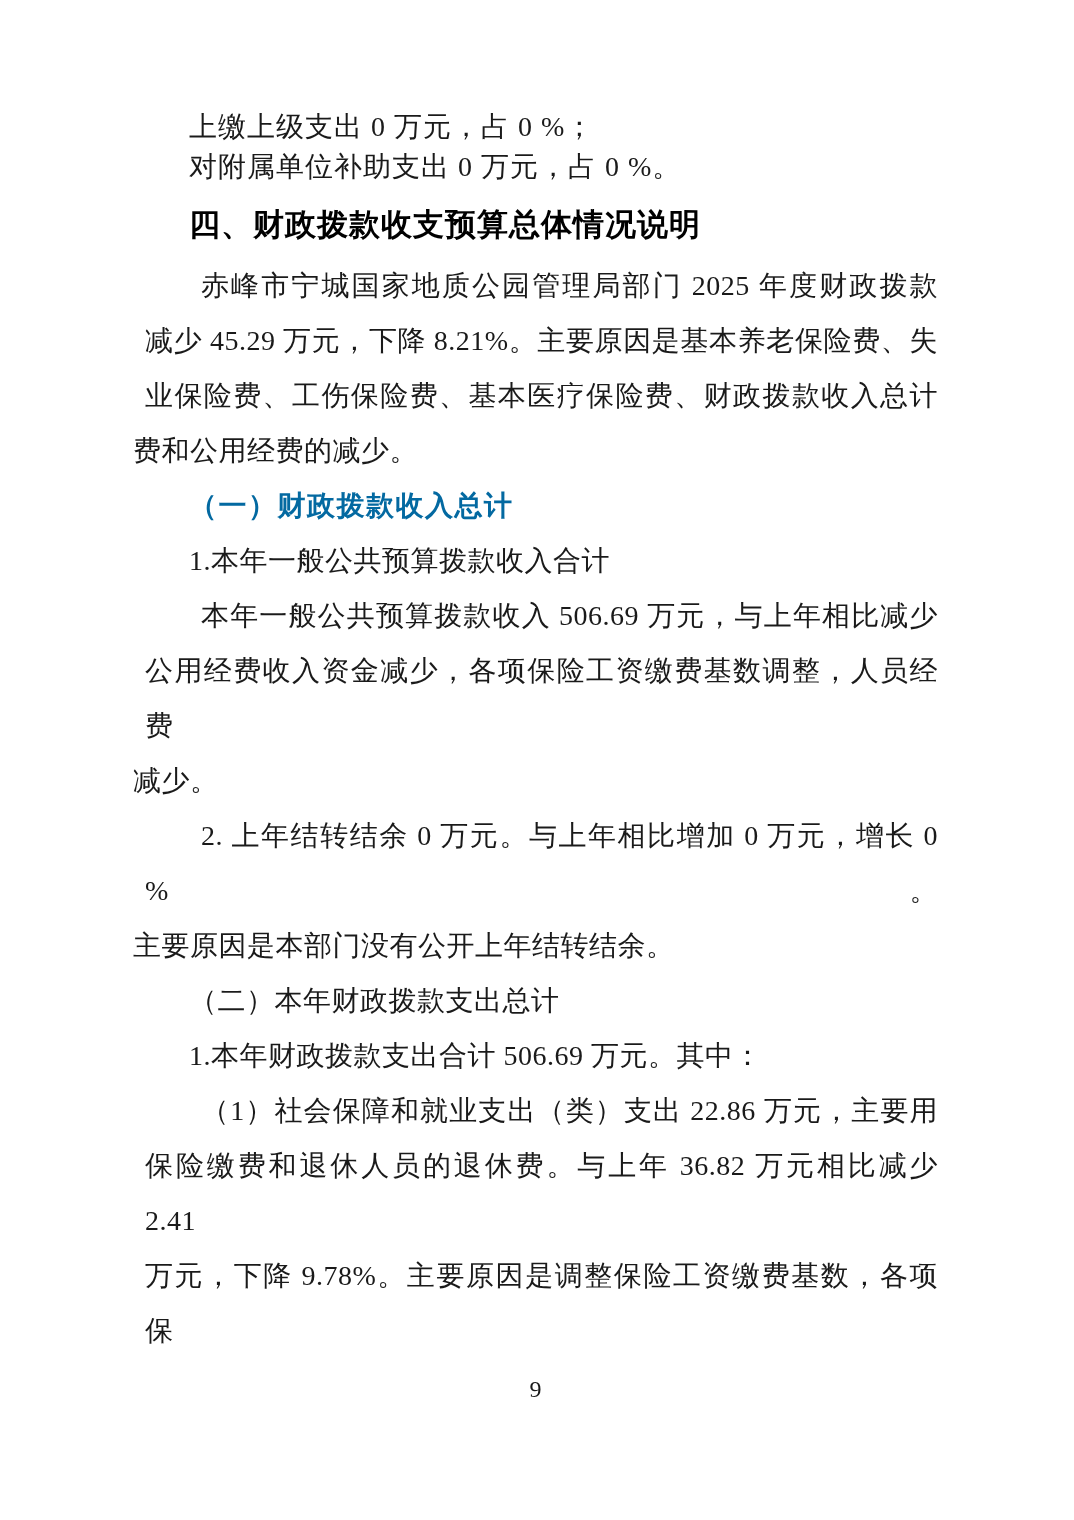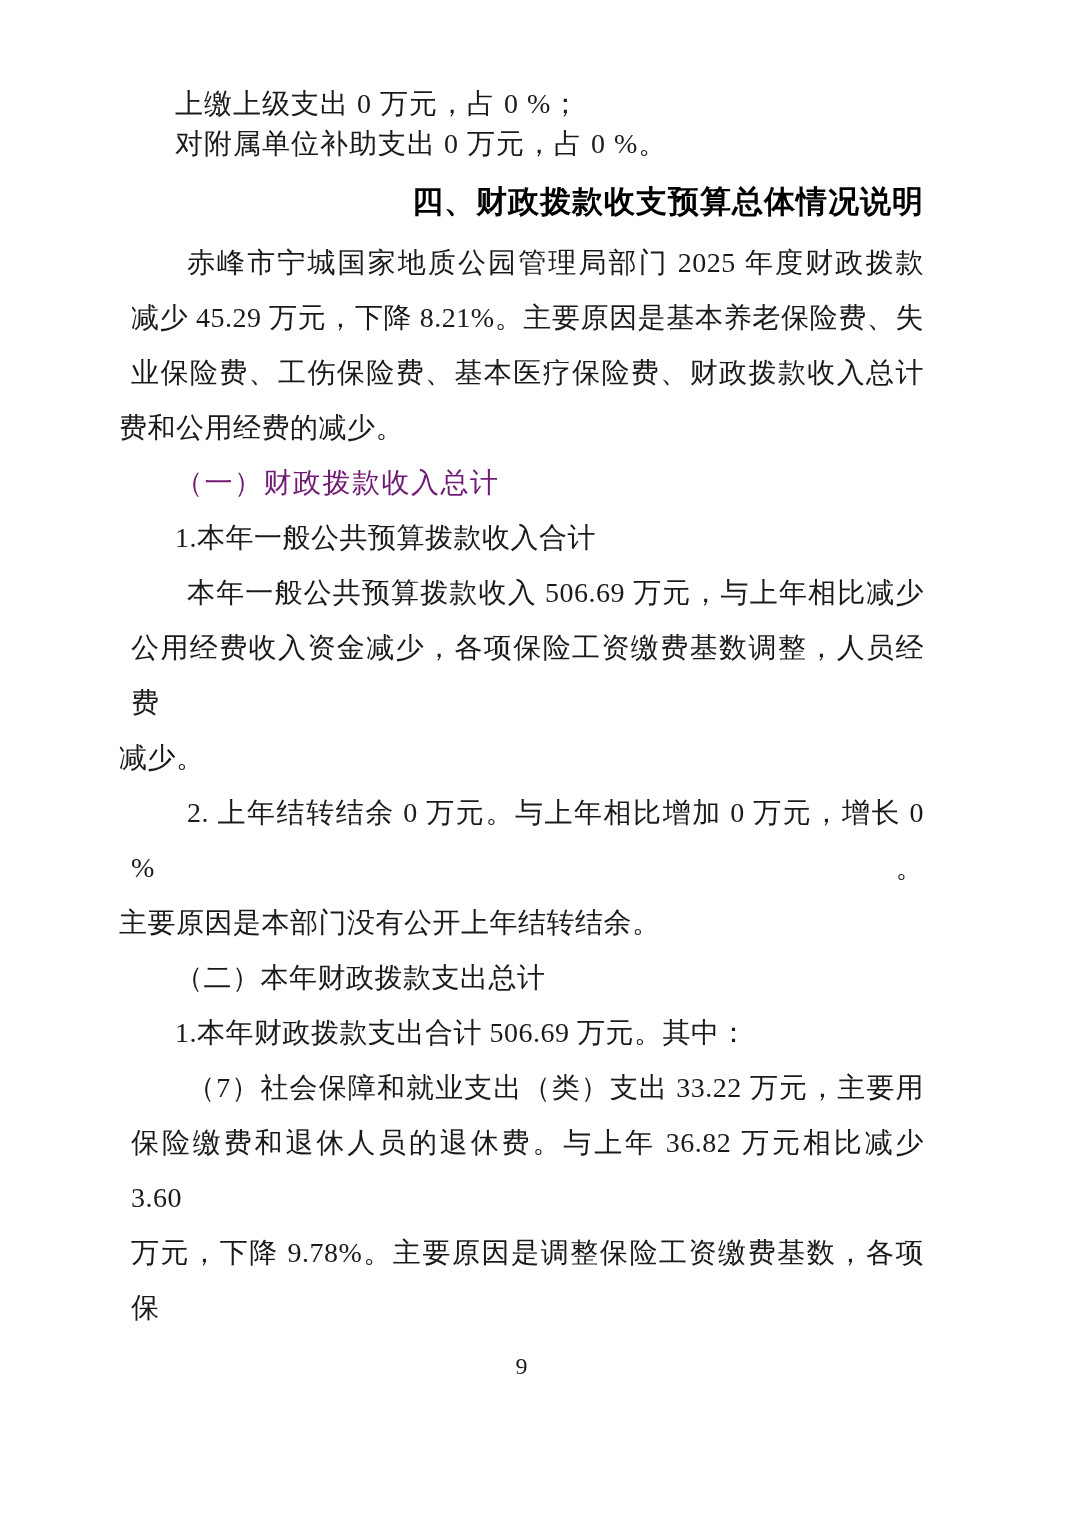"上缴上级支出 0 万元，占 0 %；" .content { left: 119px -> 133px; padding-top: 84px -> 107px }
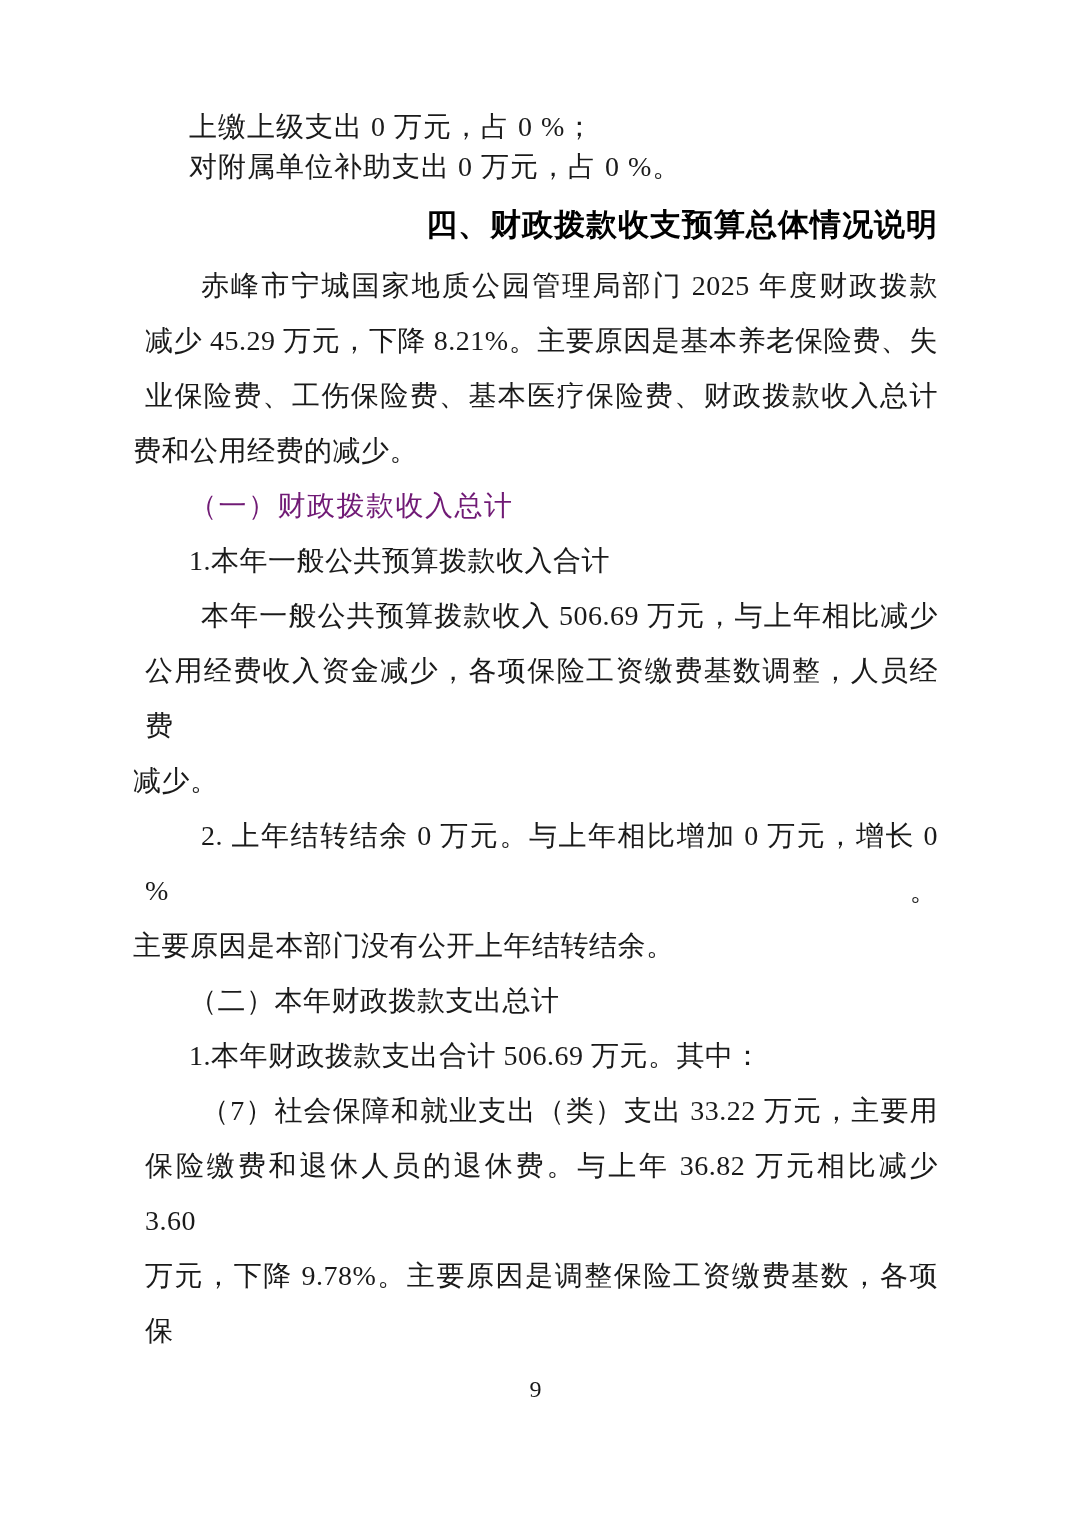"四、财政拨款收支预算总体情况说明" .heading1 { text-align: right -> none }
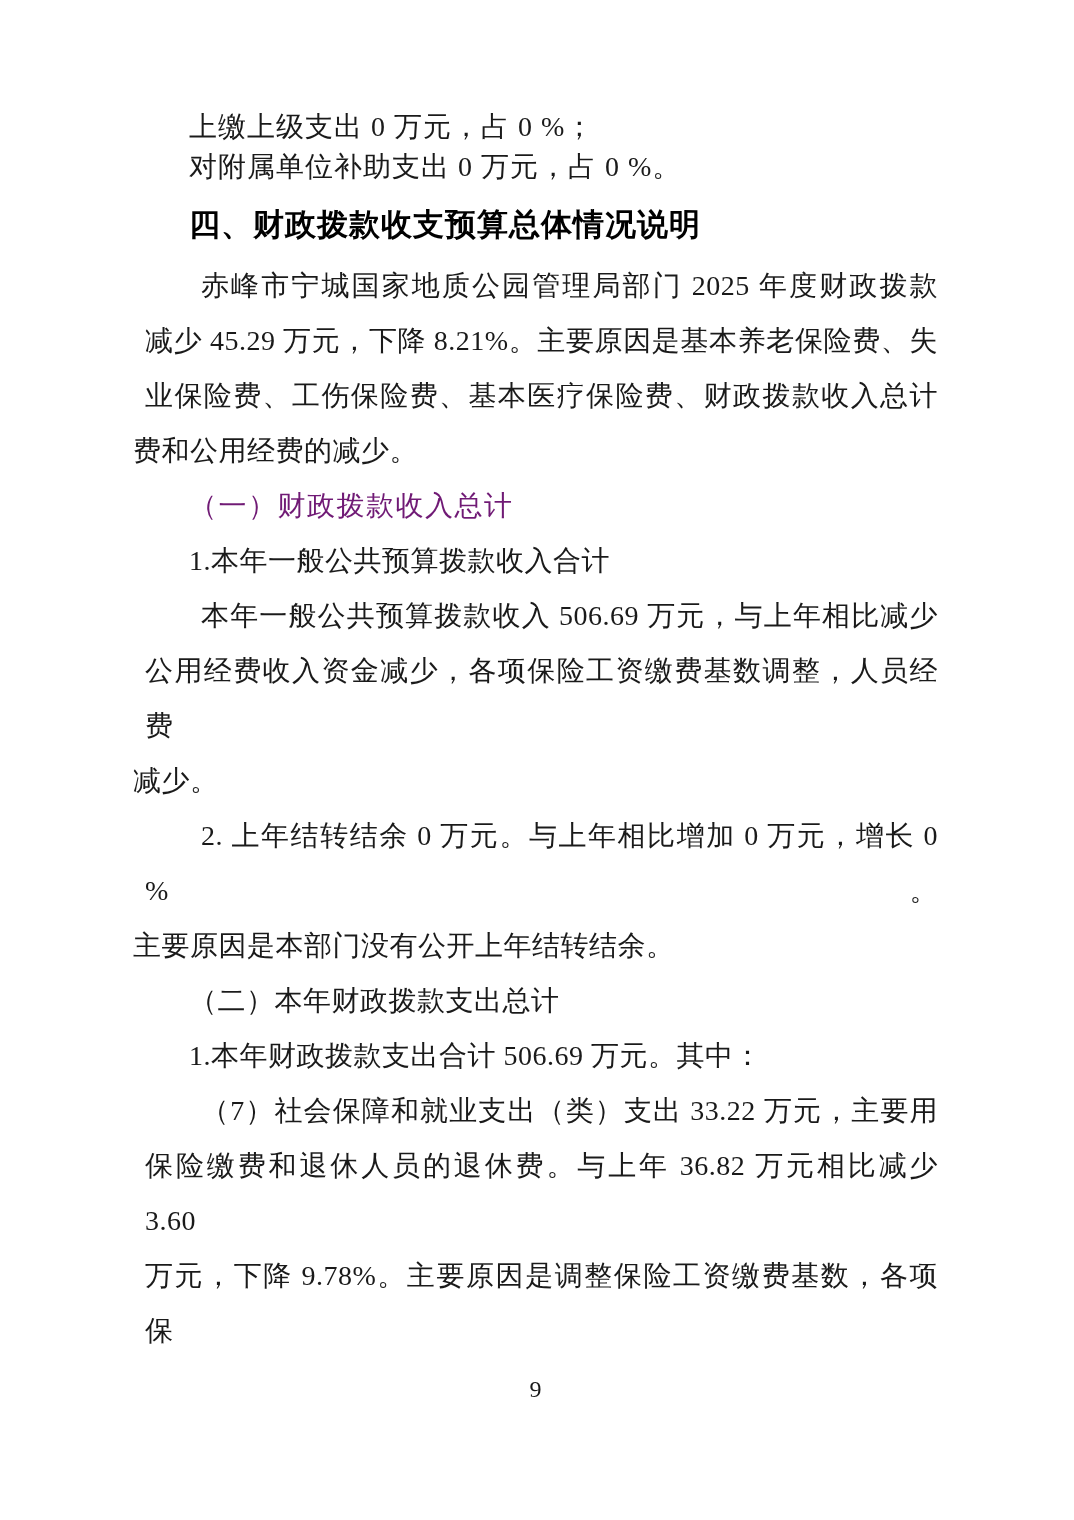"（一）财政拨款收入总计" .bold-kai { color: #701a75 -> #0369a1; font-weight: 400 -> 700 }
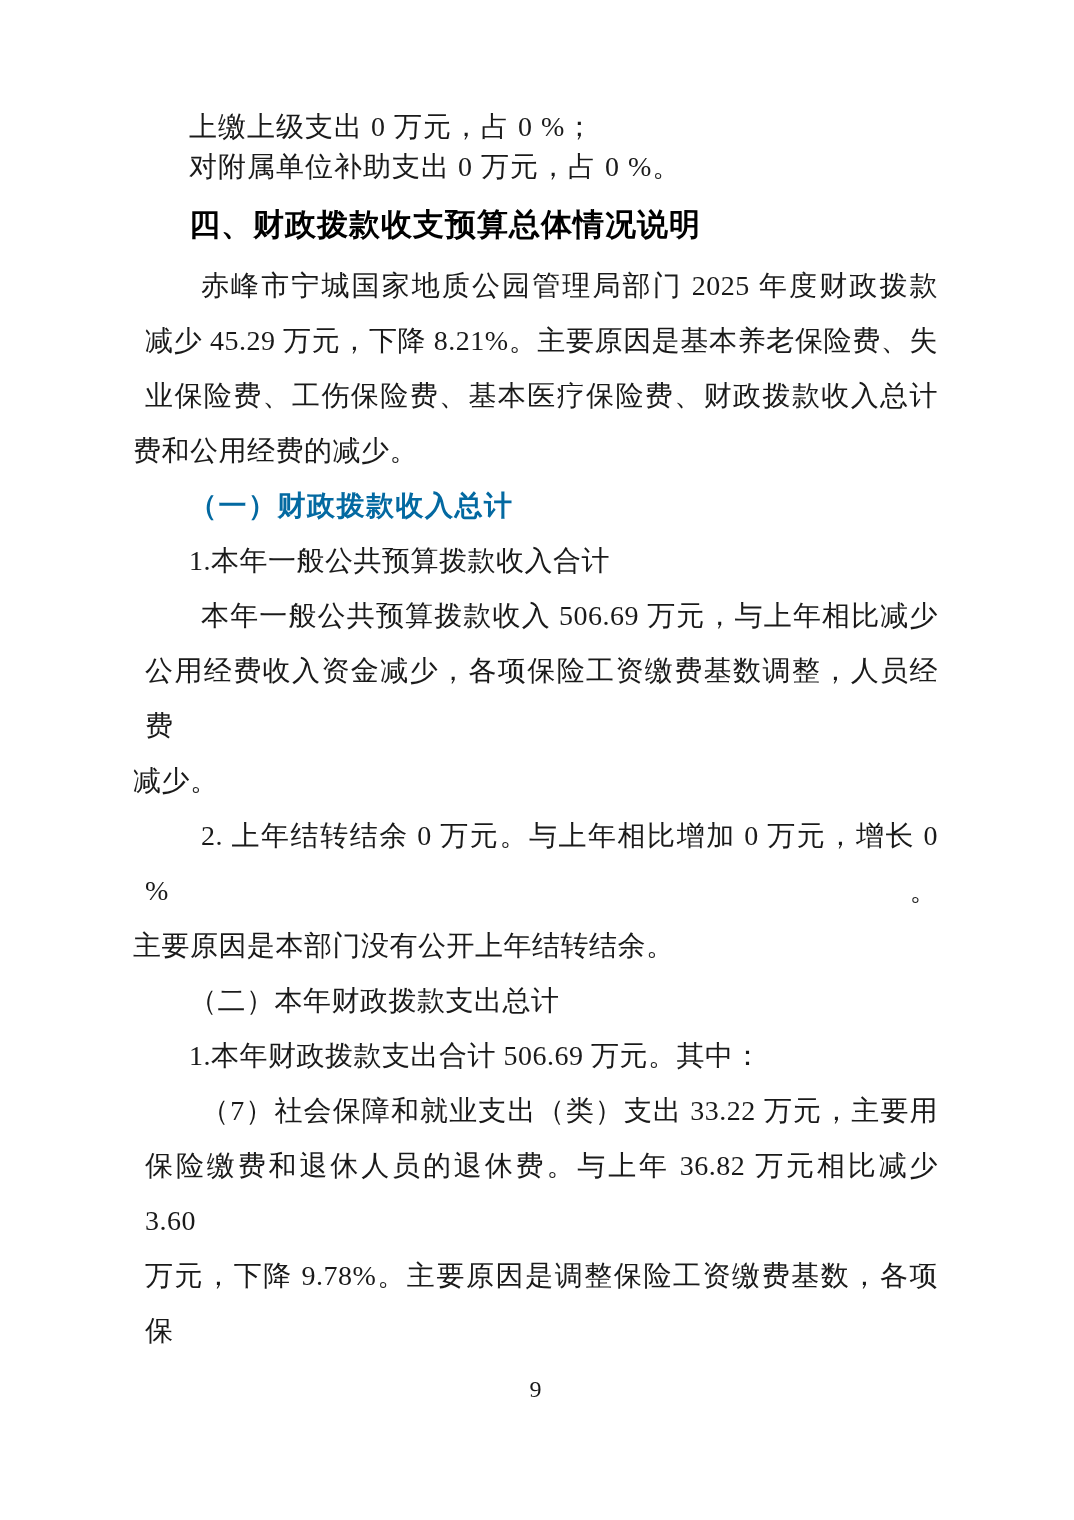"（7）社会保障和就业支出（类）支出 33.22 万元，主要用" div.bline { text: 7）社会保障和就业支出（类）支出 33.22 -> 1）社会保障和就业支出（类）支出 22.86 }
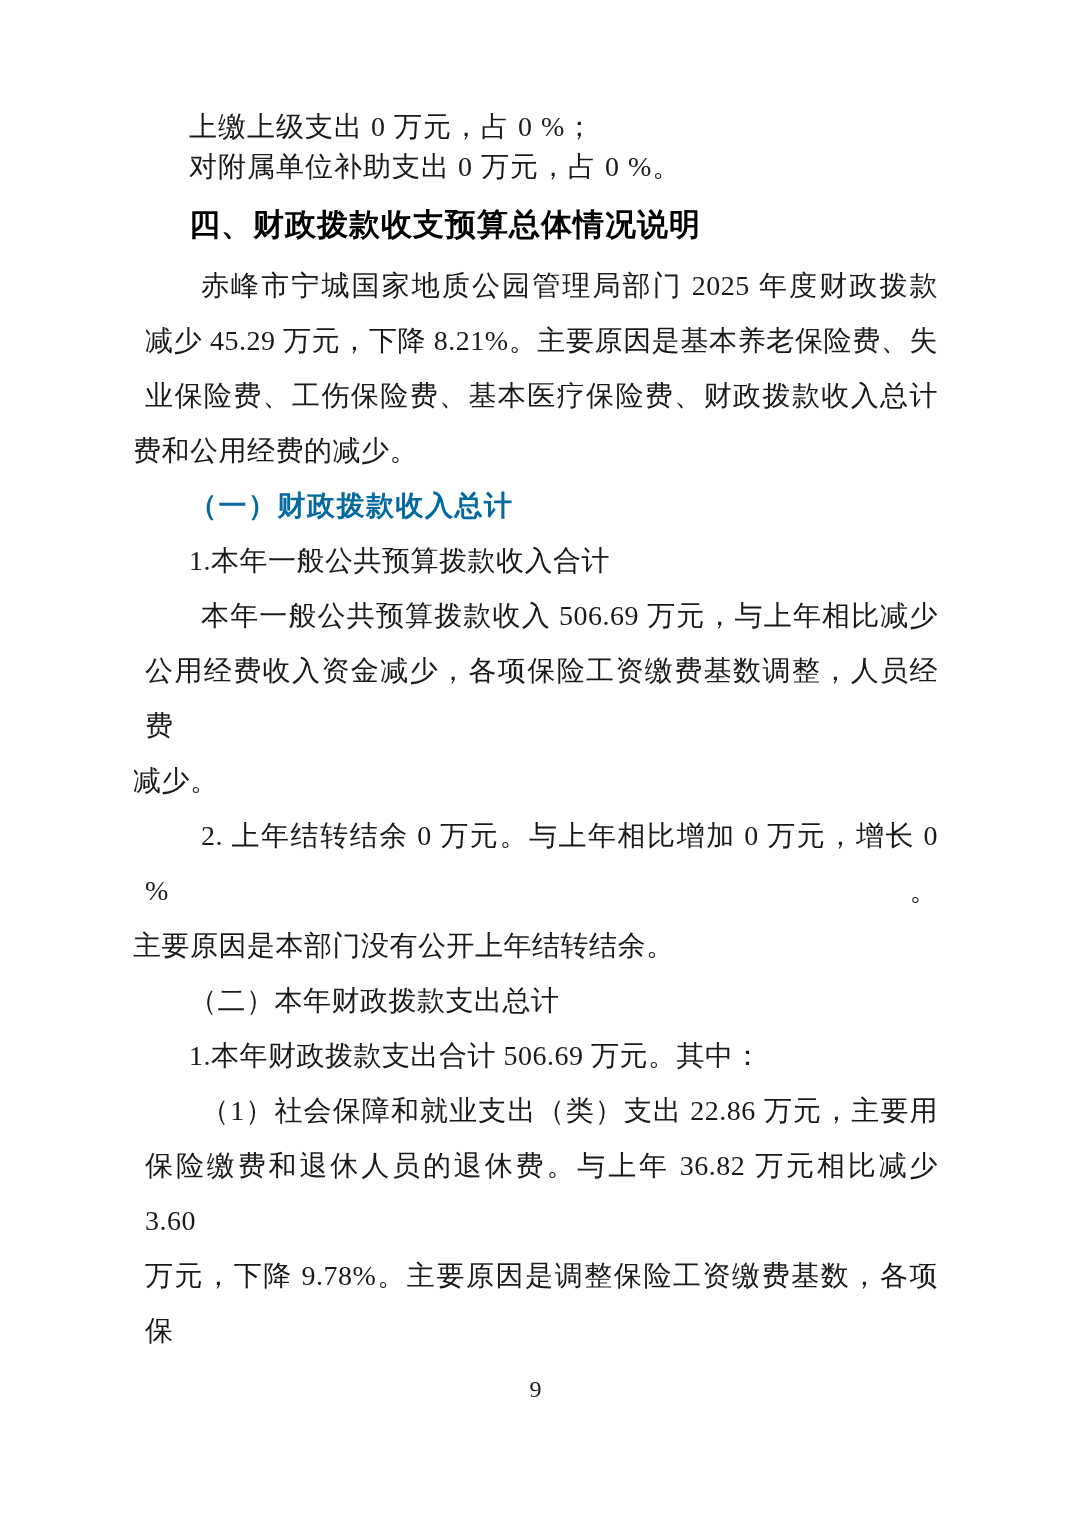"保险缴费和退休人员的退休费。与上年 36.82 万元相比减少 3.60" div.bline { text: 3.60 -> 2.41 }
